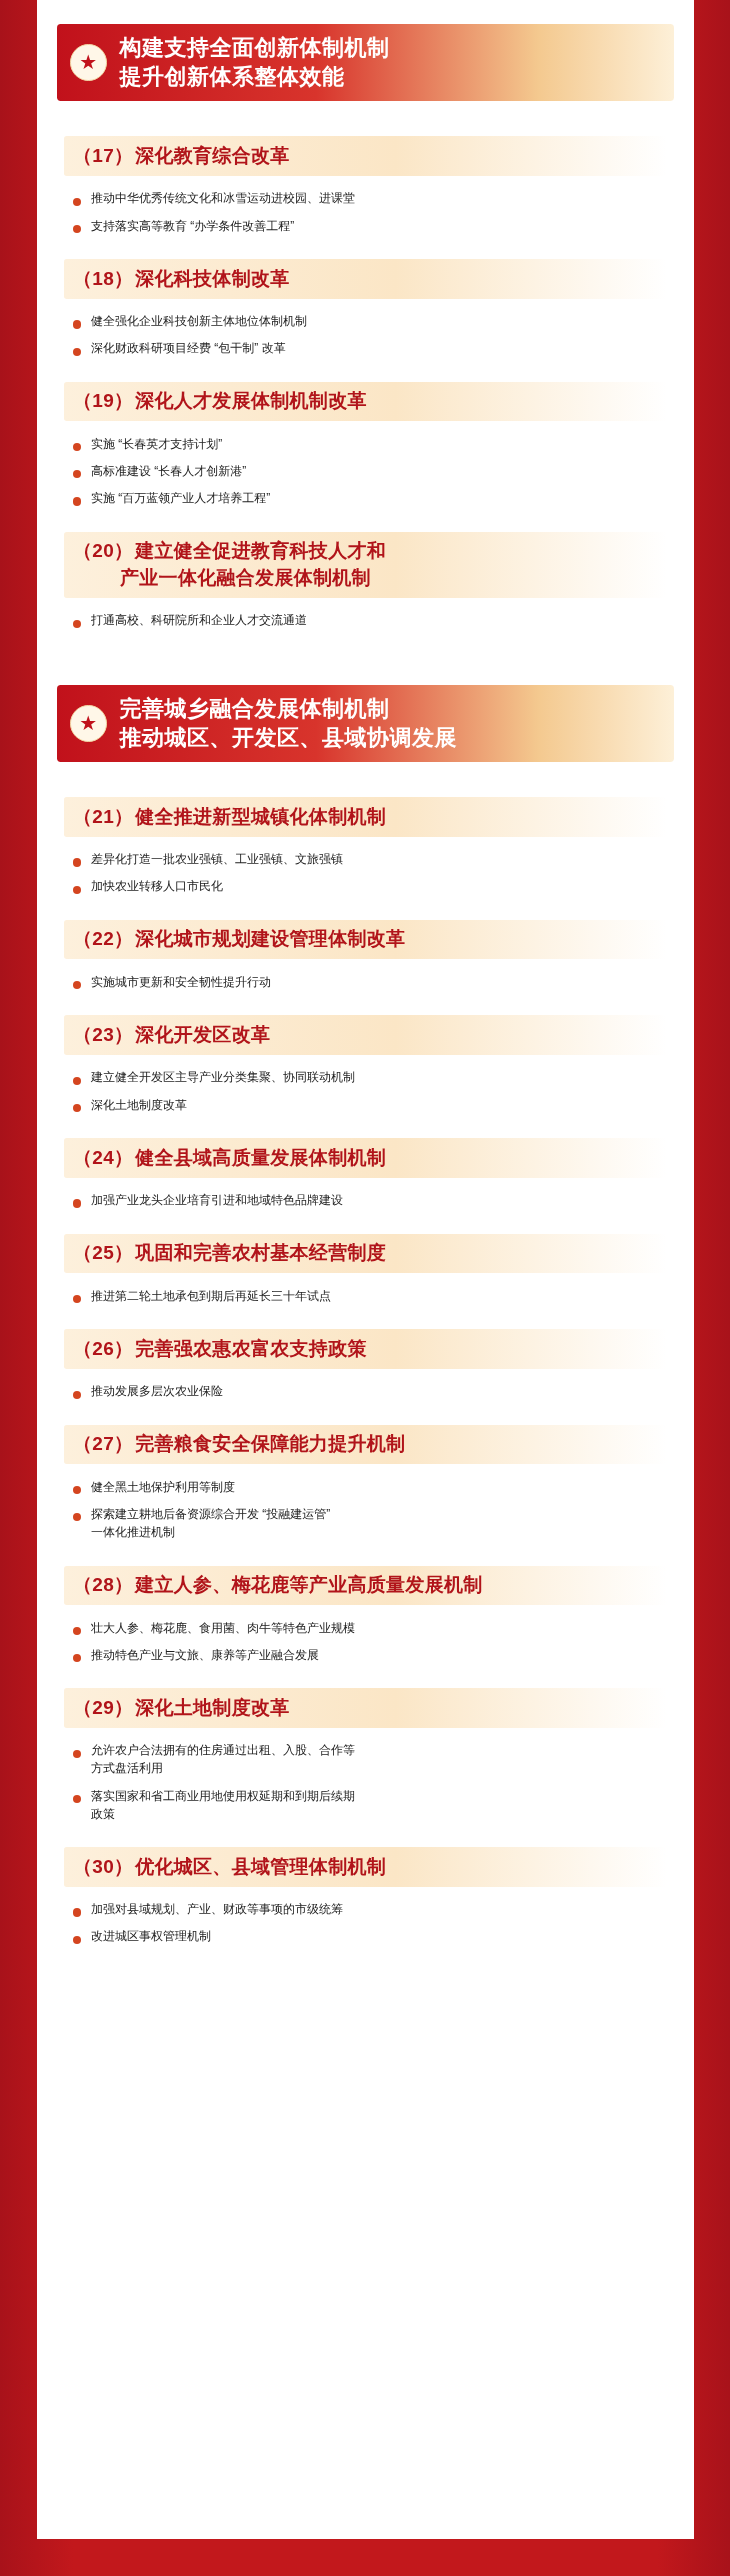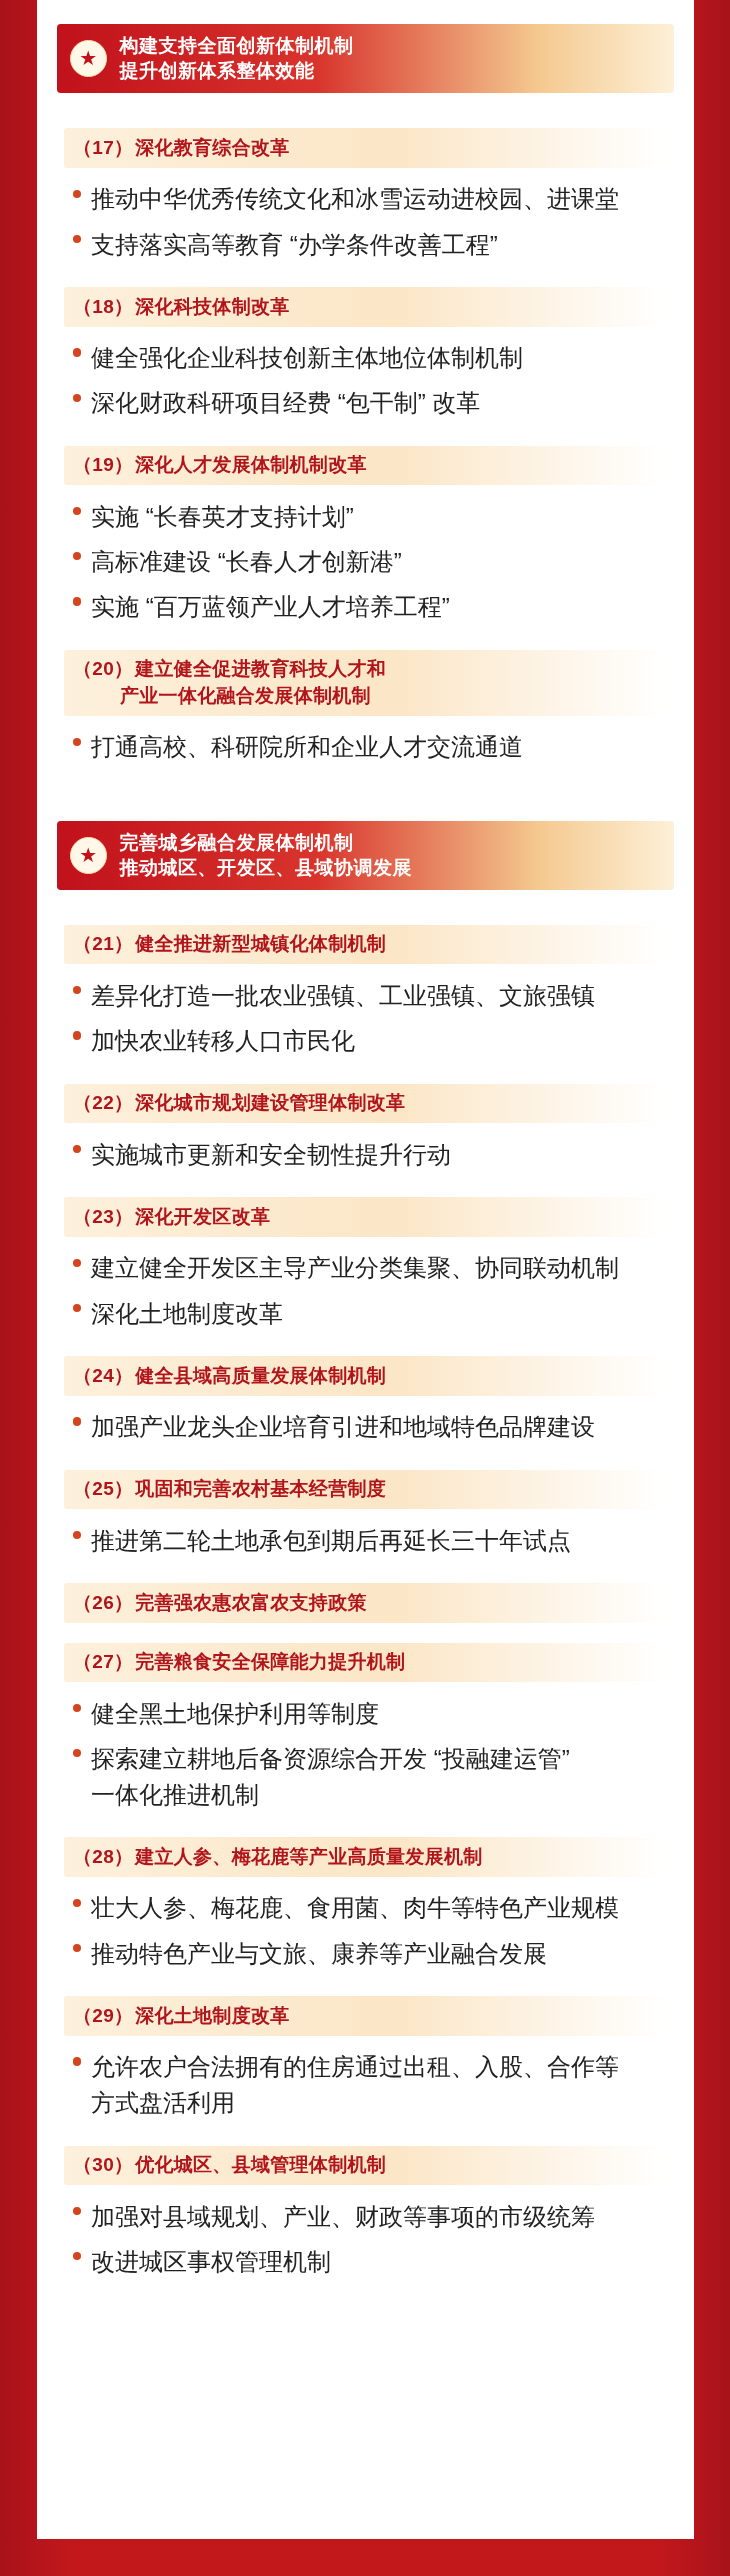"构建支持全面创新体制机制" .banner-text { font-size: 19px -> 22px }
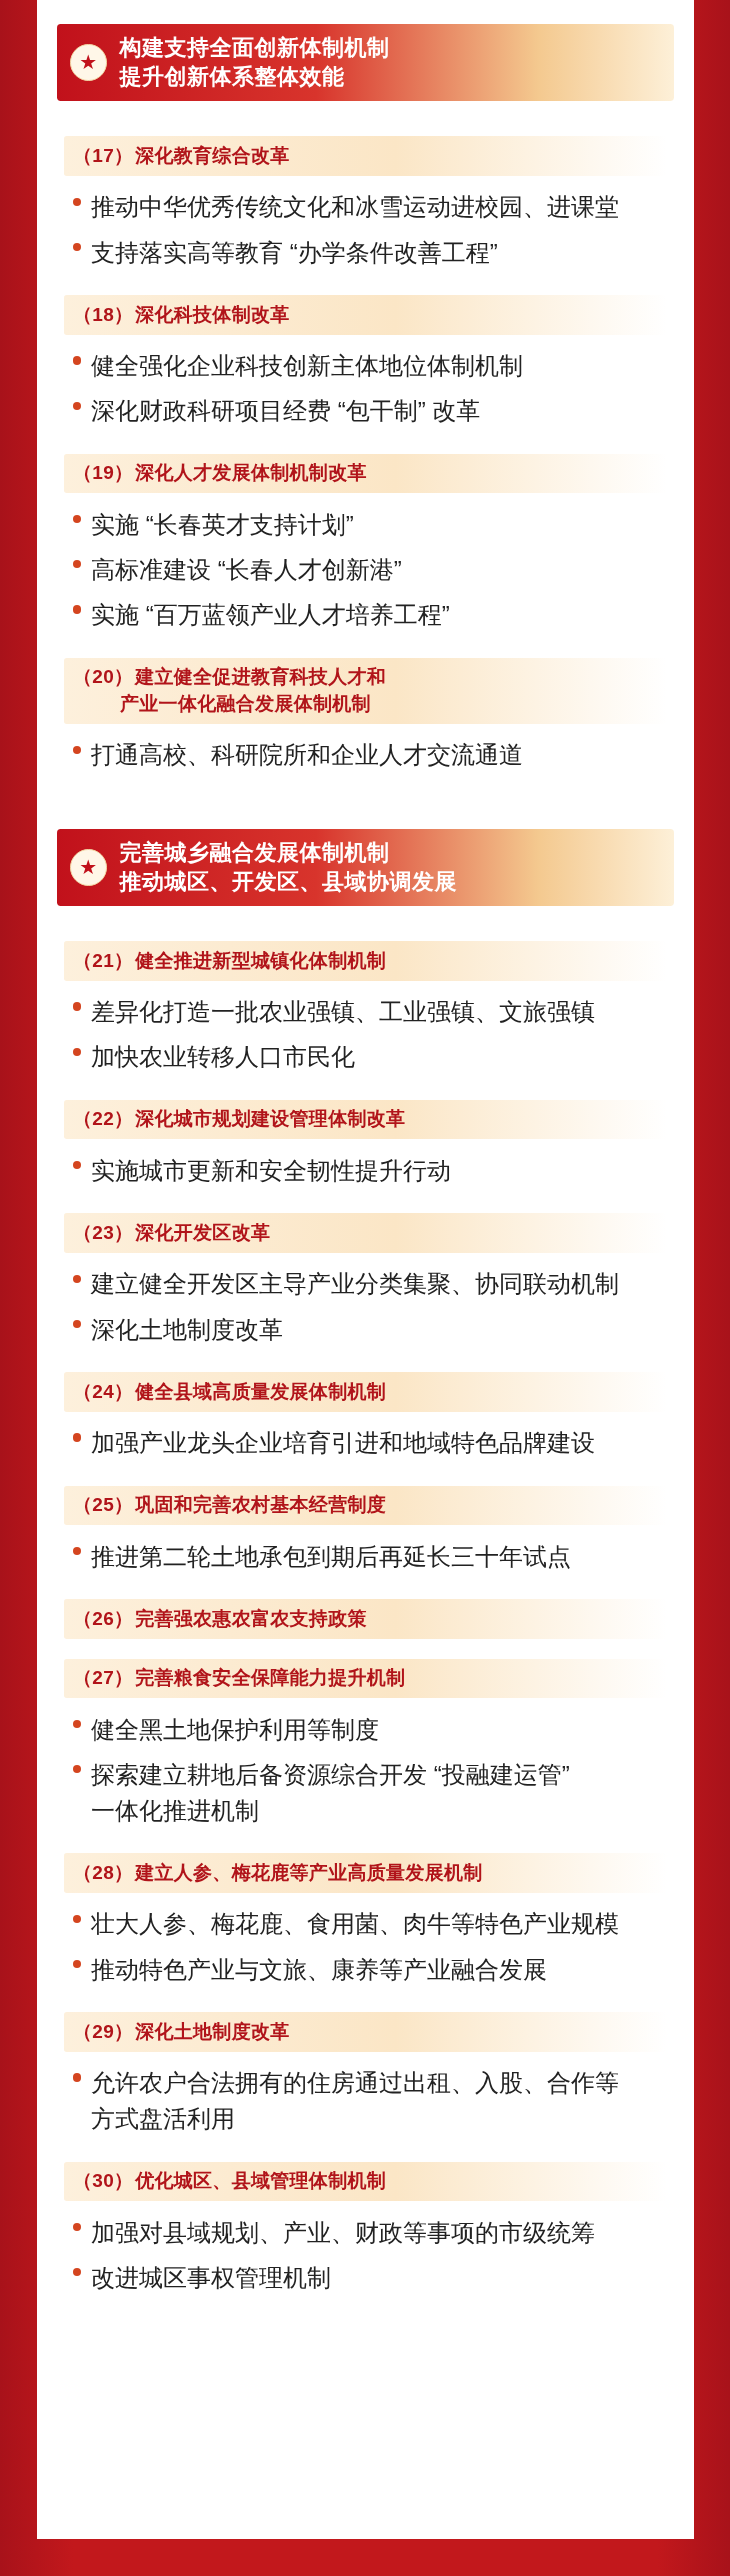"推动中华优秀传统文化和冰雪运动进校园、进课堂" ul.items li { font-size: 24px -> 12px }
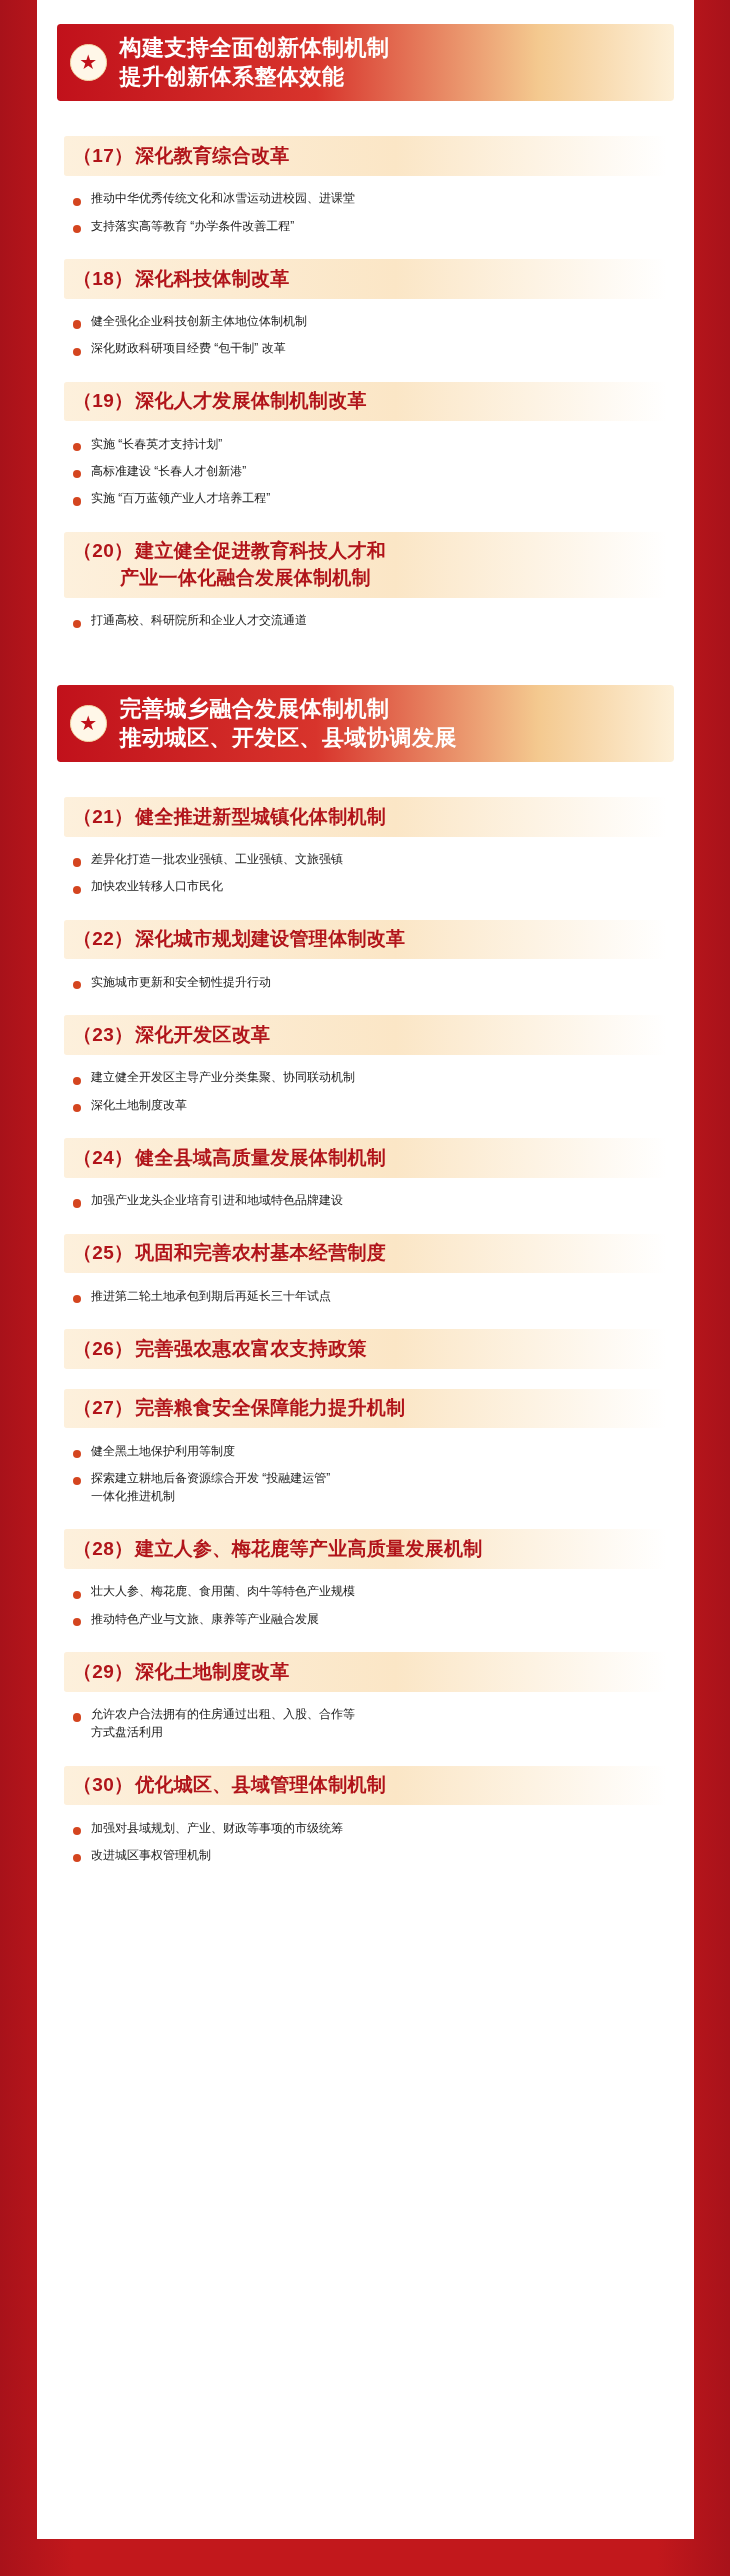"推动发展多层次农业保险" ul.items { html: none -> <ul> <li> <span>推动发展多层次农业保险</span> </li> </ul> }
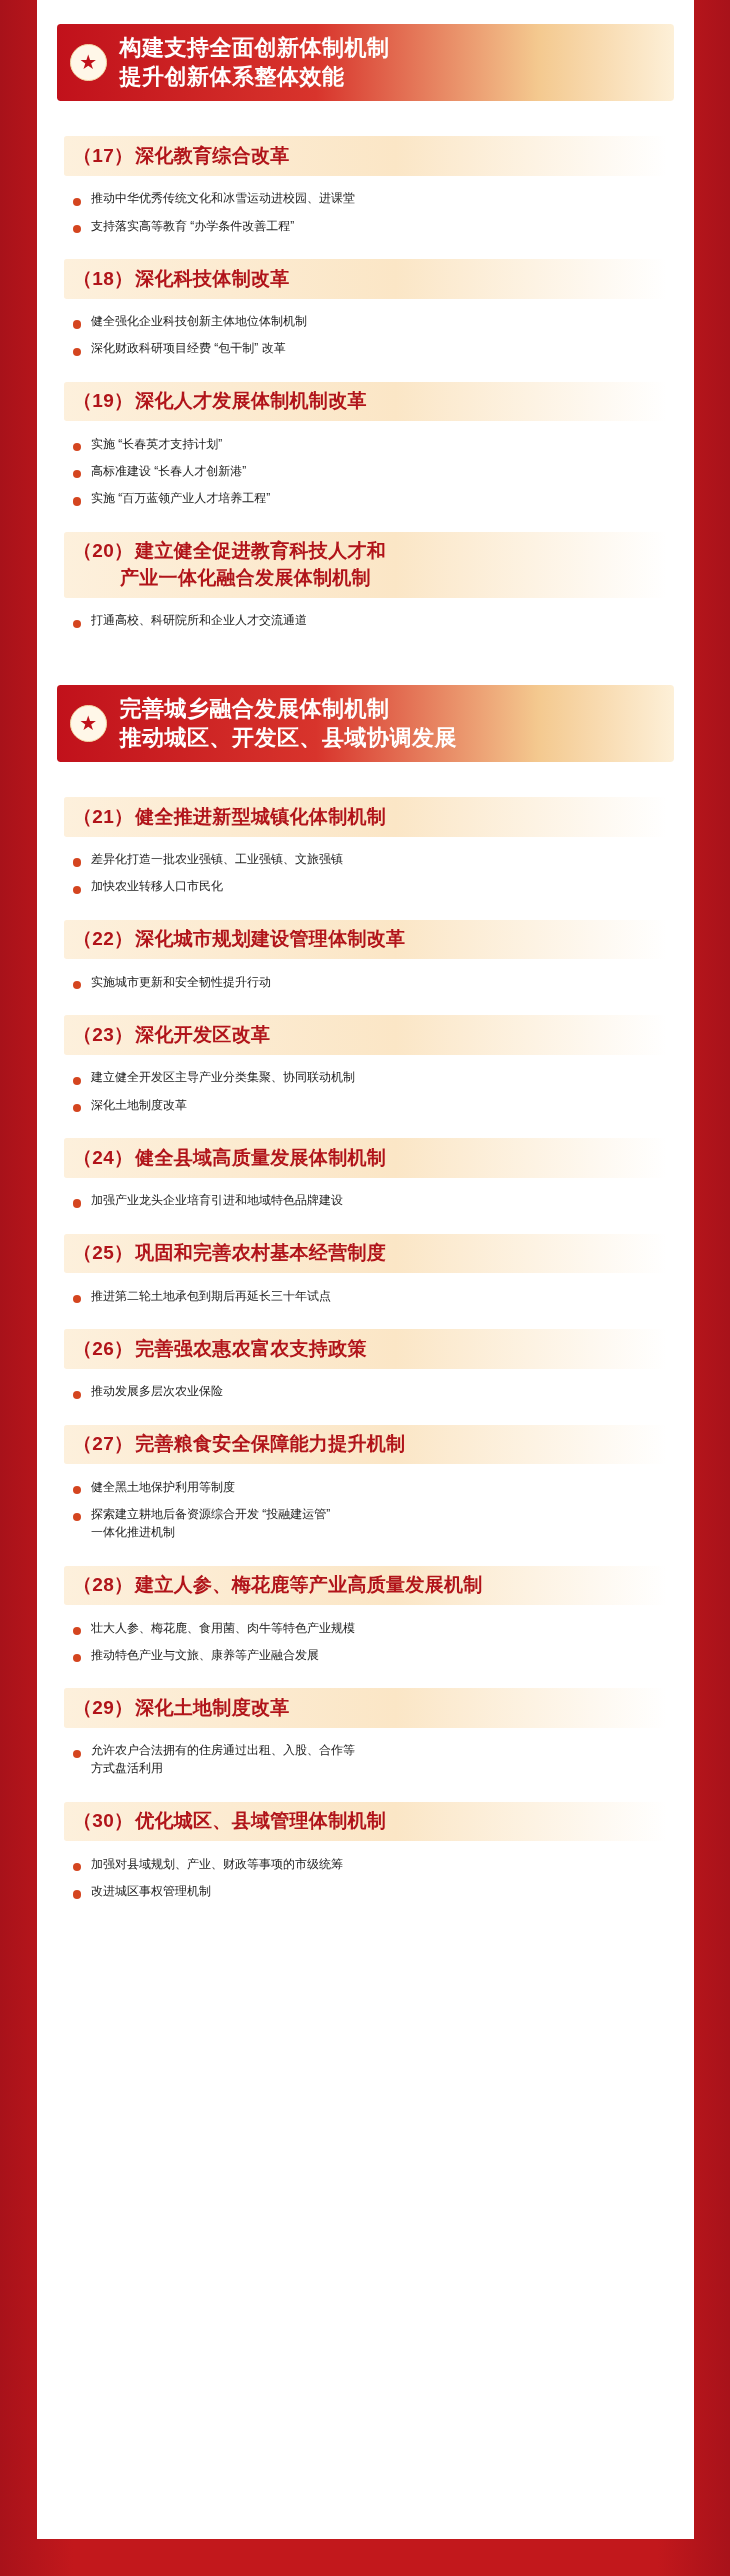"落实国家和省工商业用地使用权延期和到期后续期" li { html: none -> <li> <span>落实国家和省工商业用地使用权延期和到期后续期</span> <span>政策</span> </li> }
